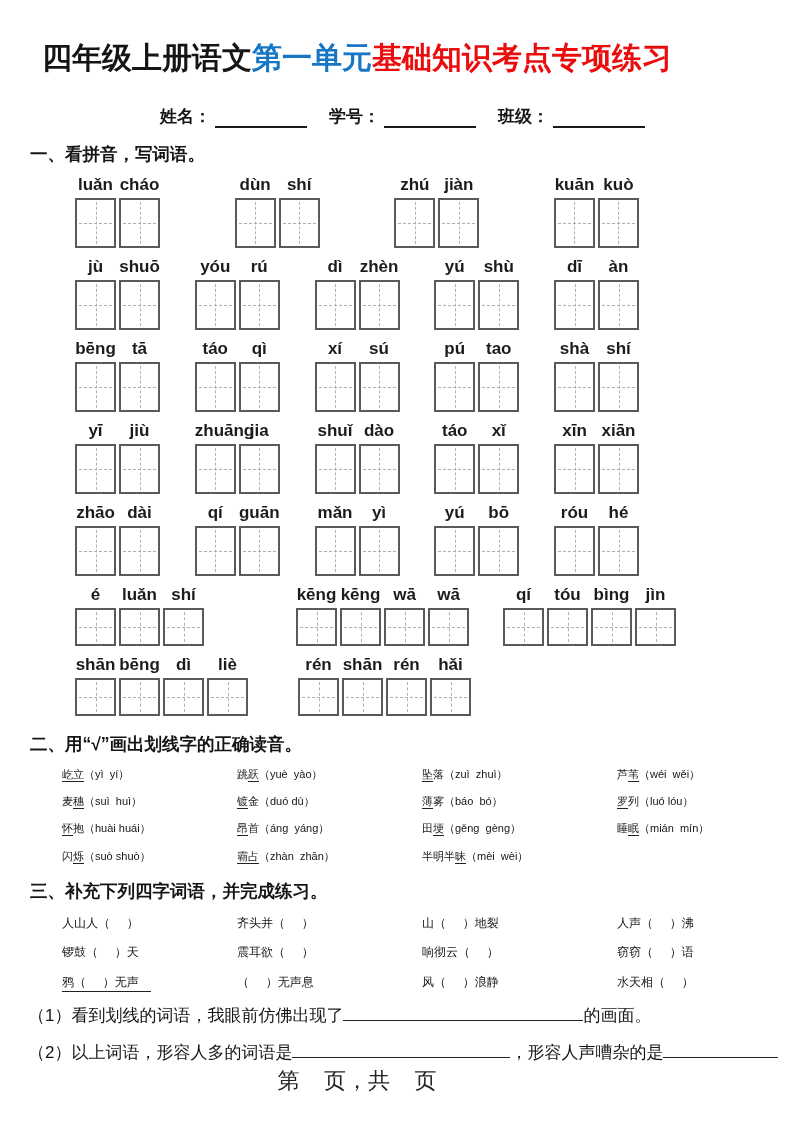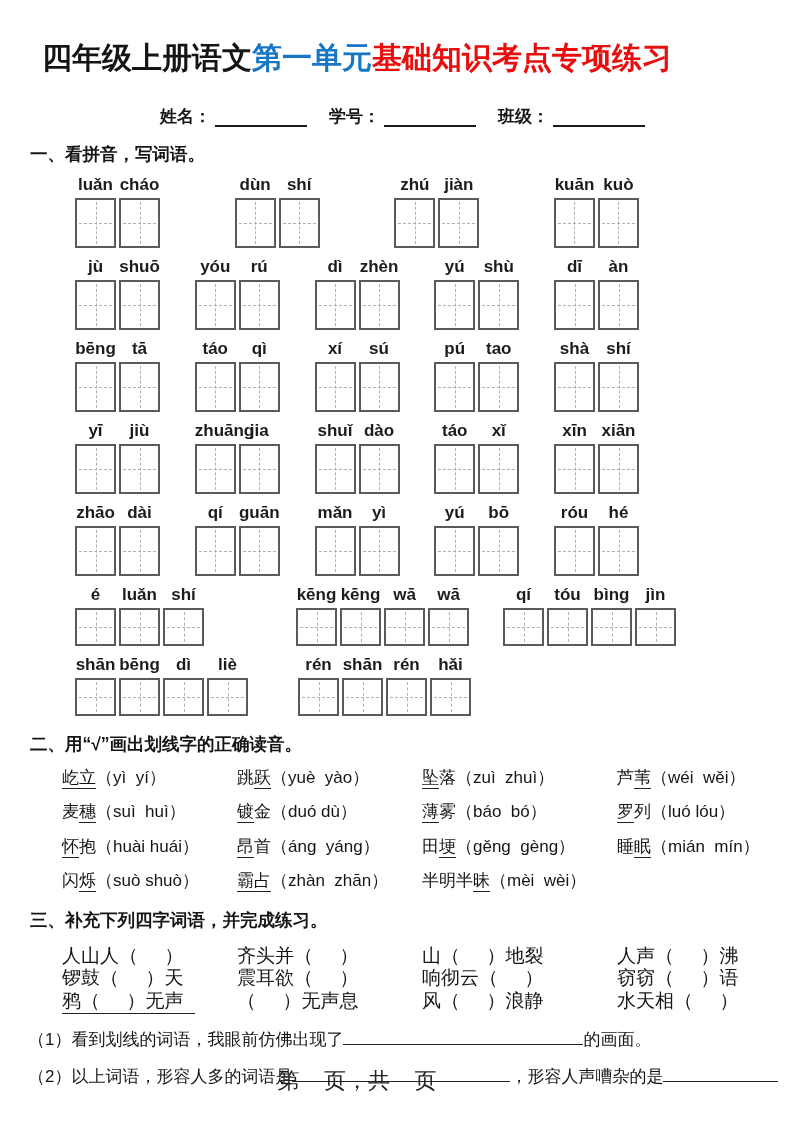"姓名：" .hfield { align-items: flex-start -> center }
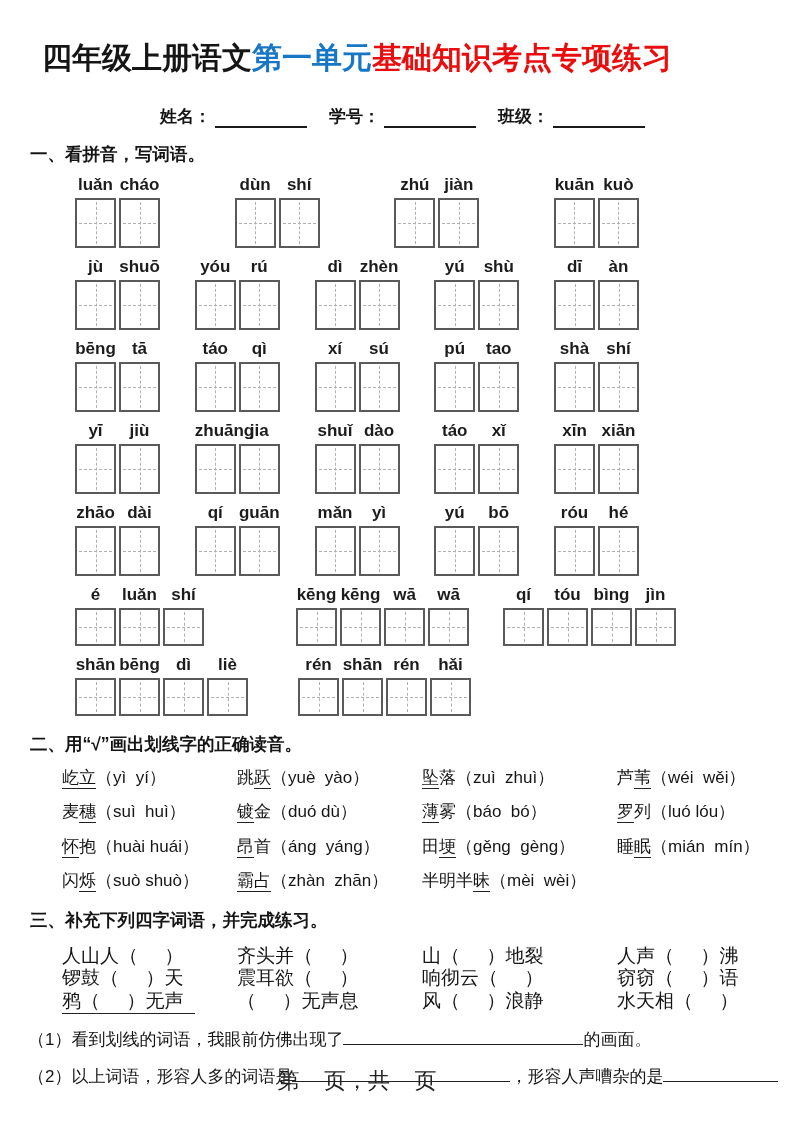"屹立（yì yí）" .pron-grid { font-size: 17px -> 11px }
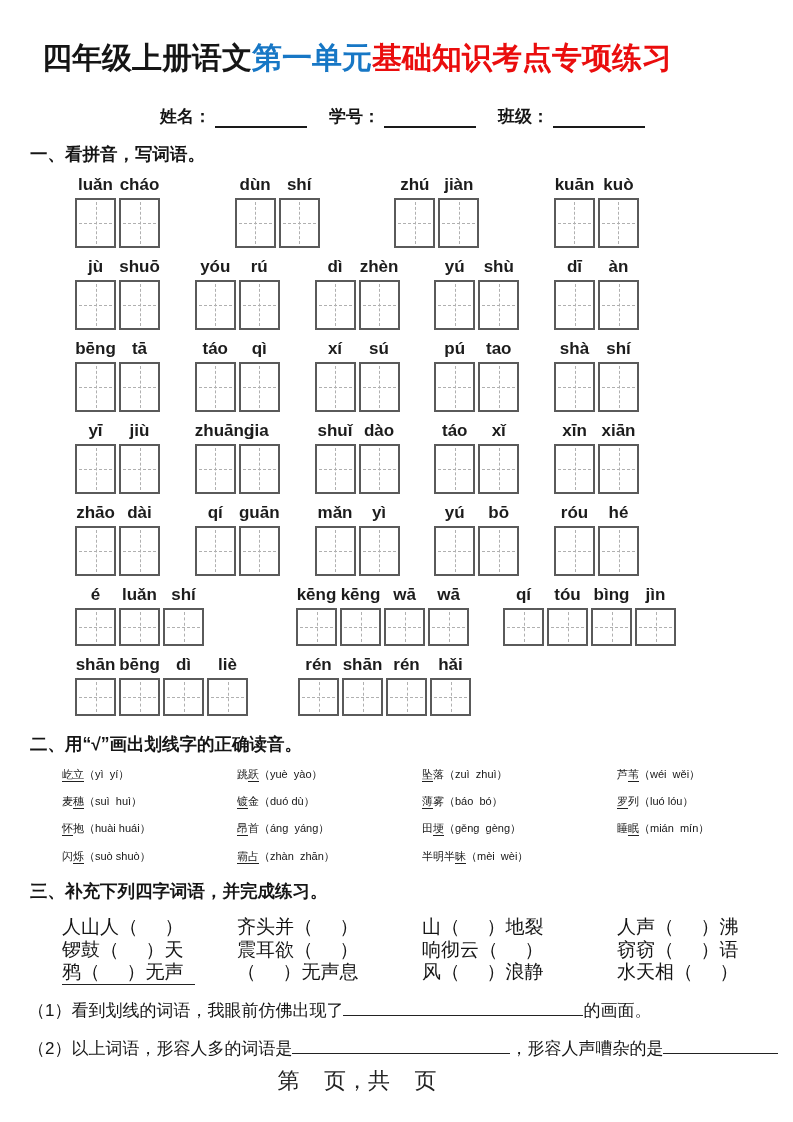"人山人（ ）" .idiom-grid { font-size: 19px -> 12px; row-gap: none -> 15px }
